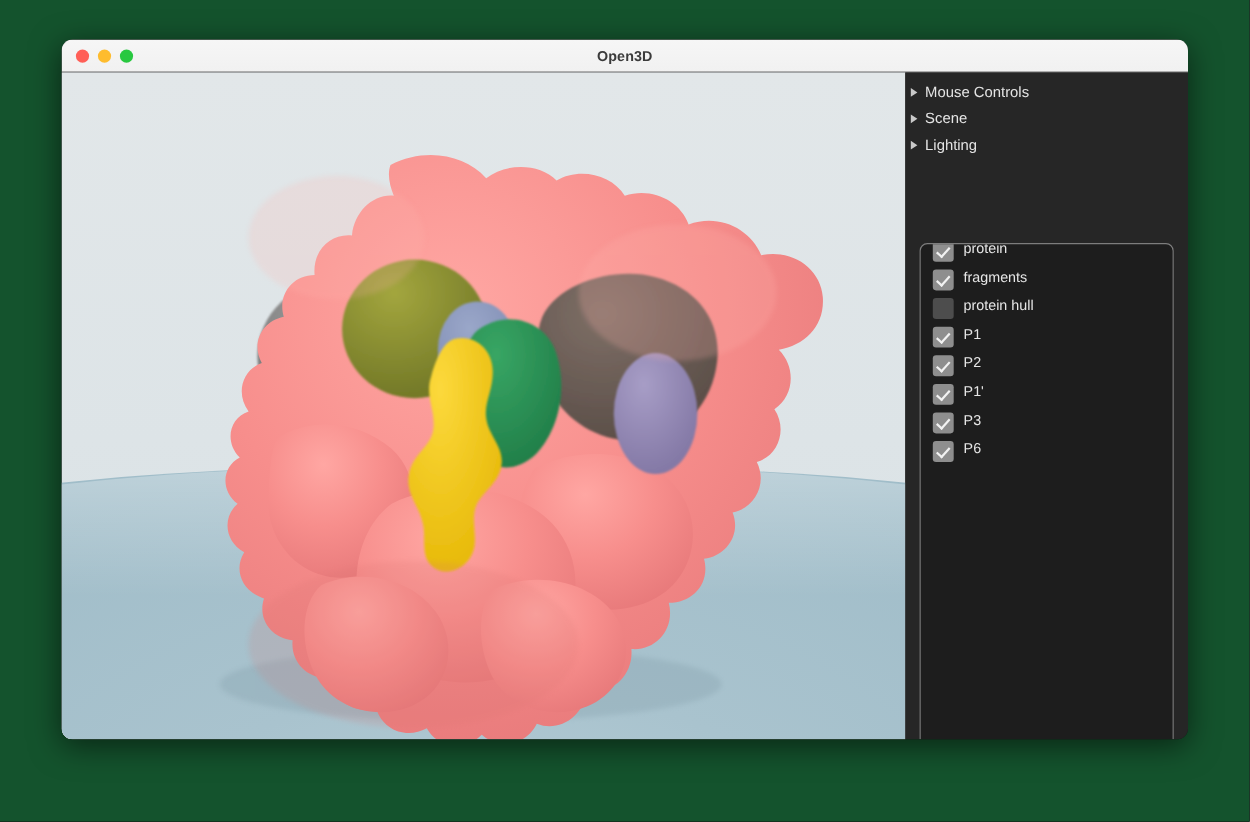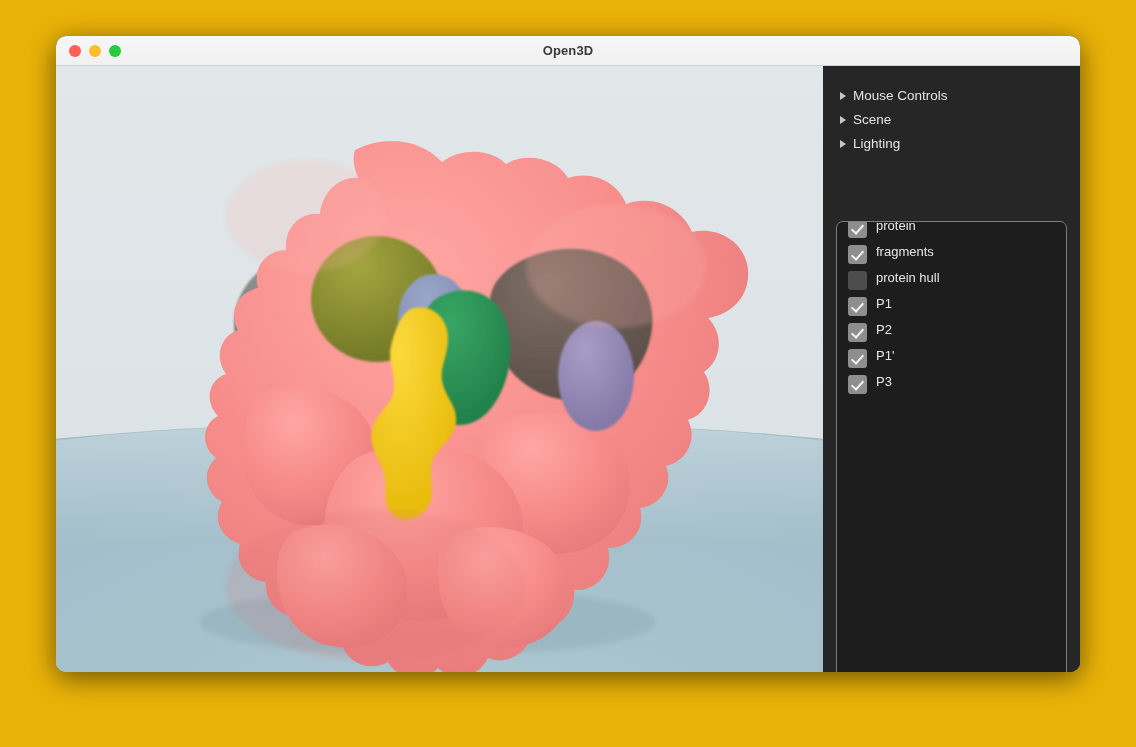"Open3D" #root { background: #eab308 -> #14532d }
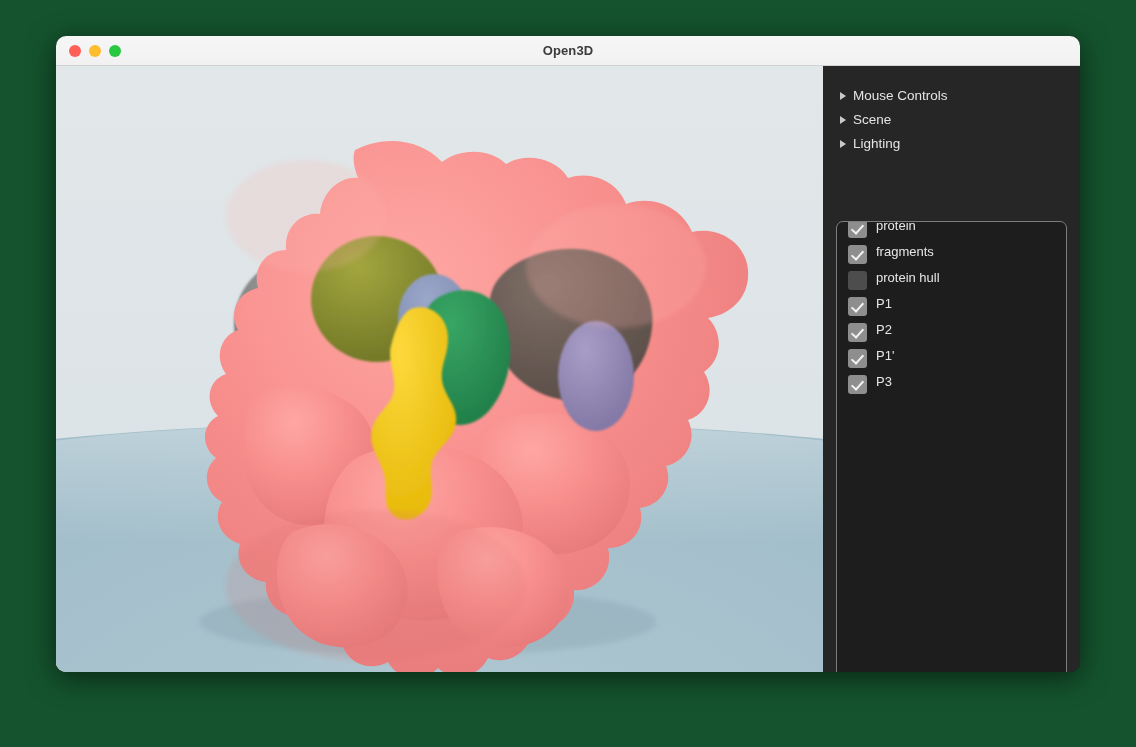"Mouse Controls" .panel { padding: 12px -> 0 }
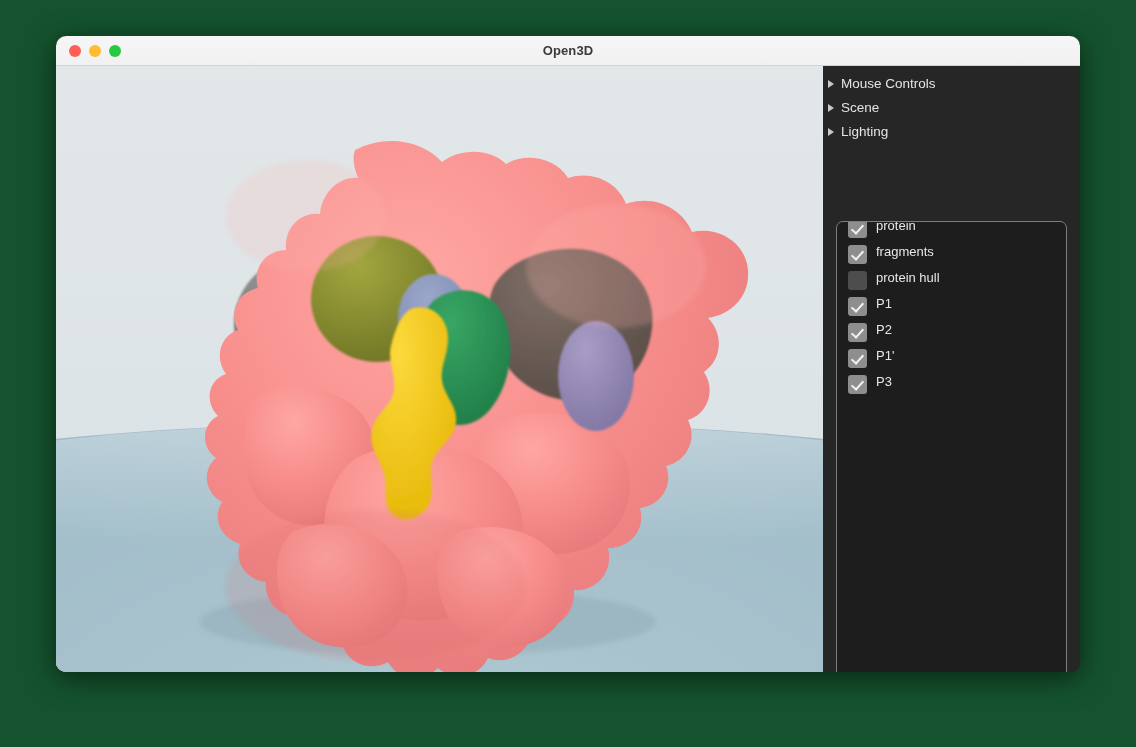"P6" div.geo-row { html: none -> <div> <span></span> <span>P6</span> </div> }
